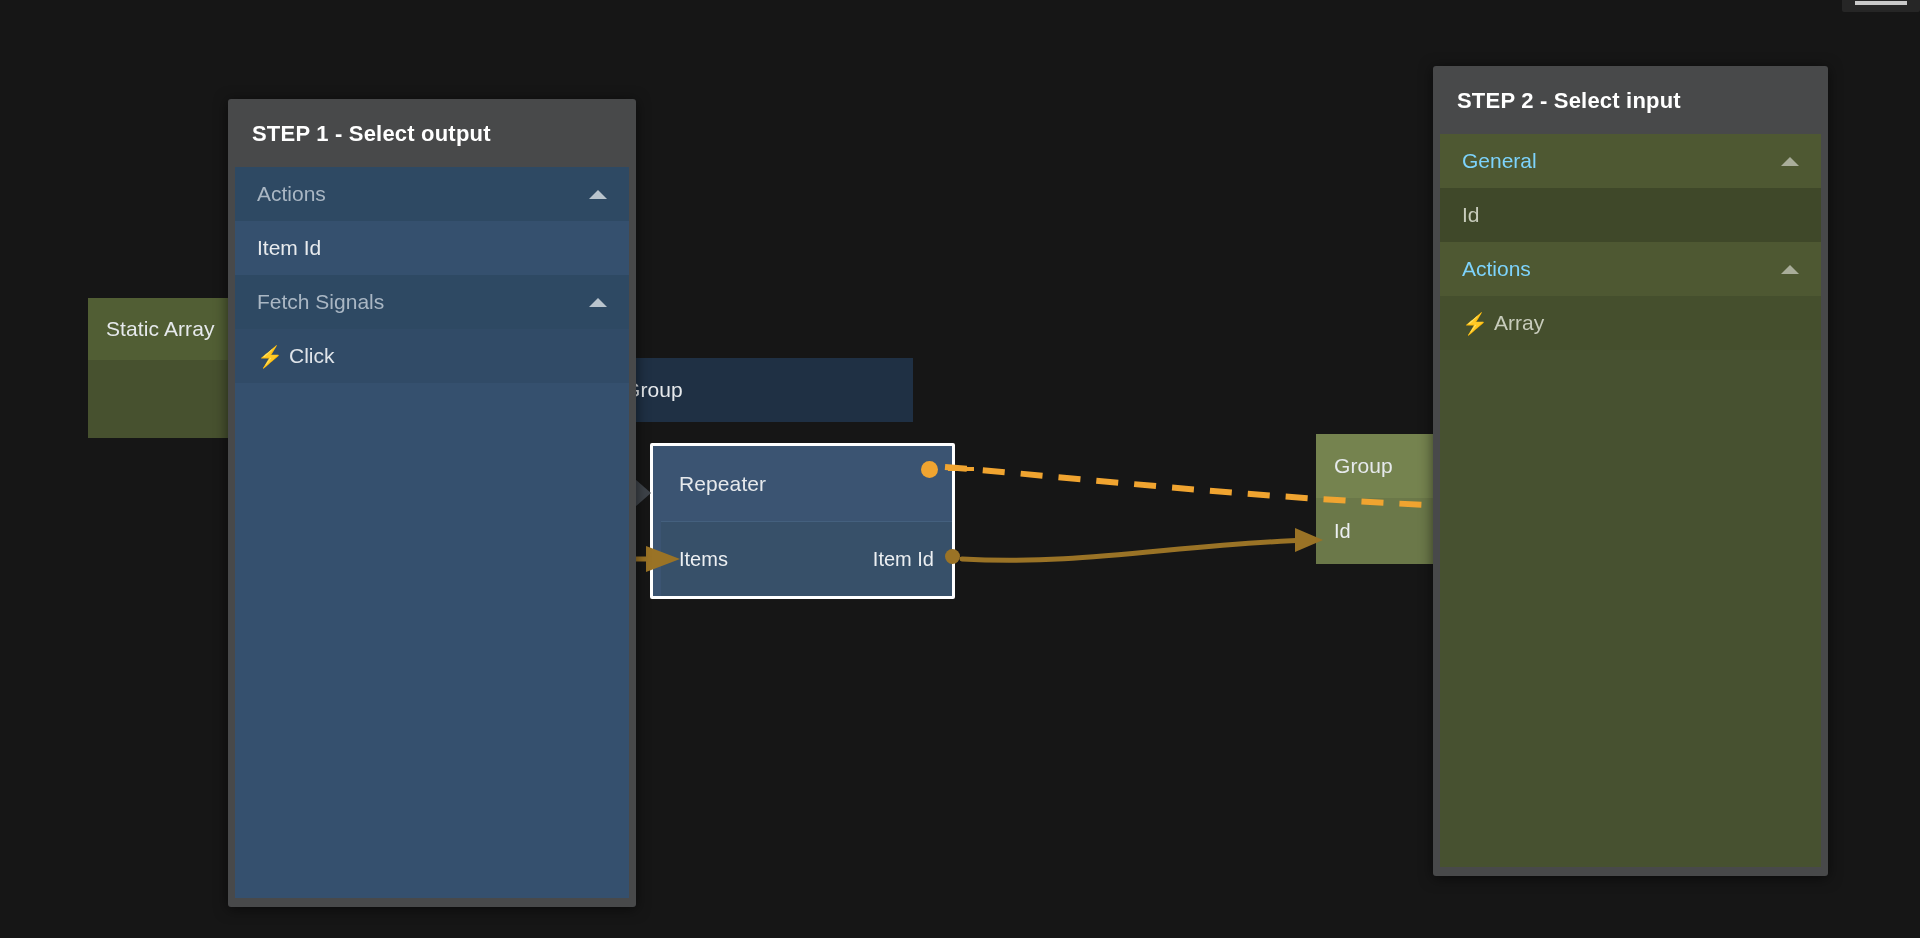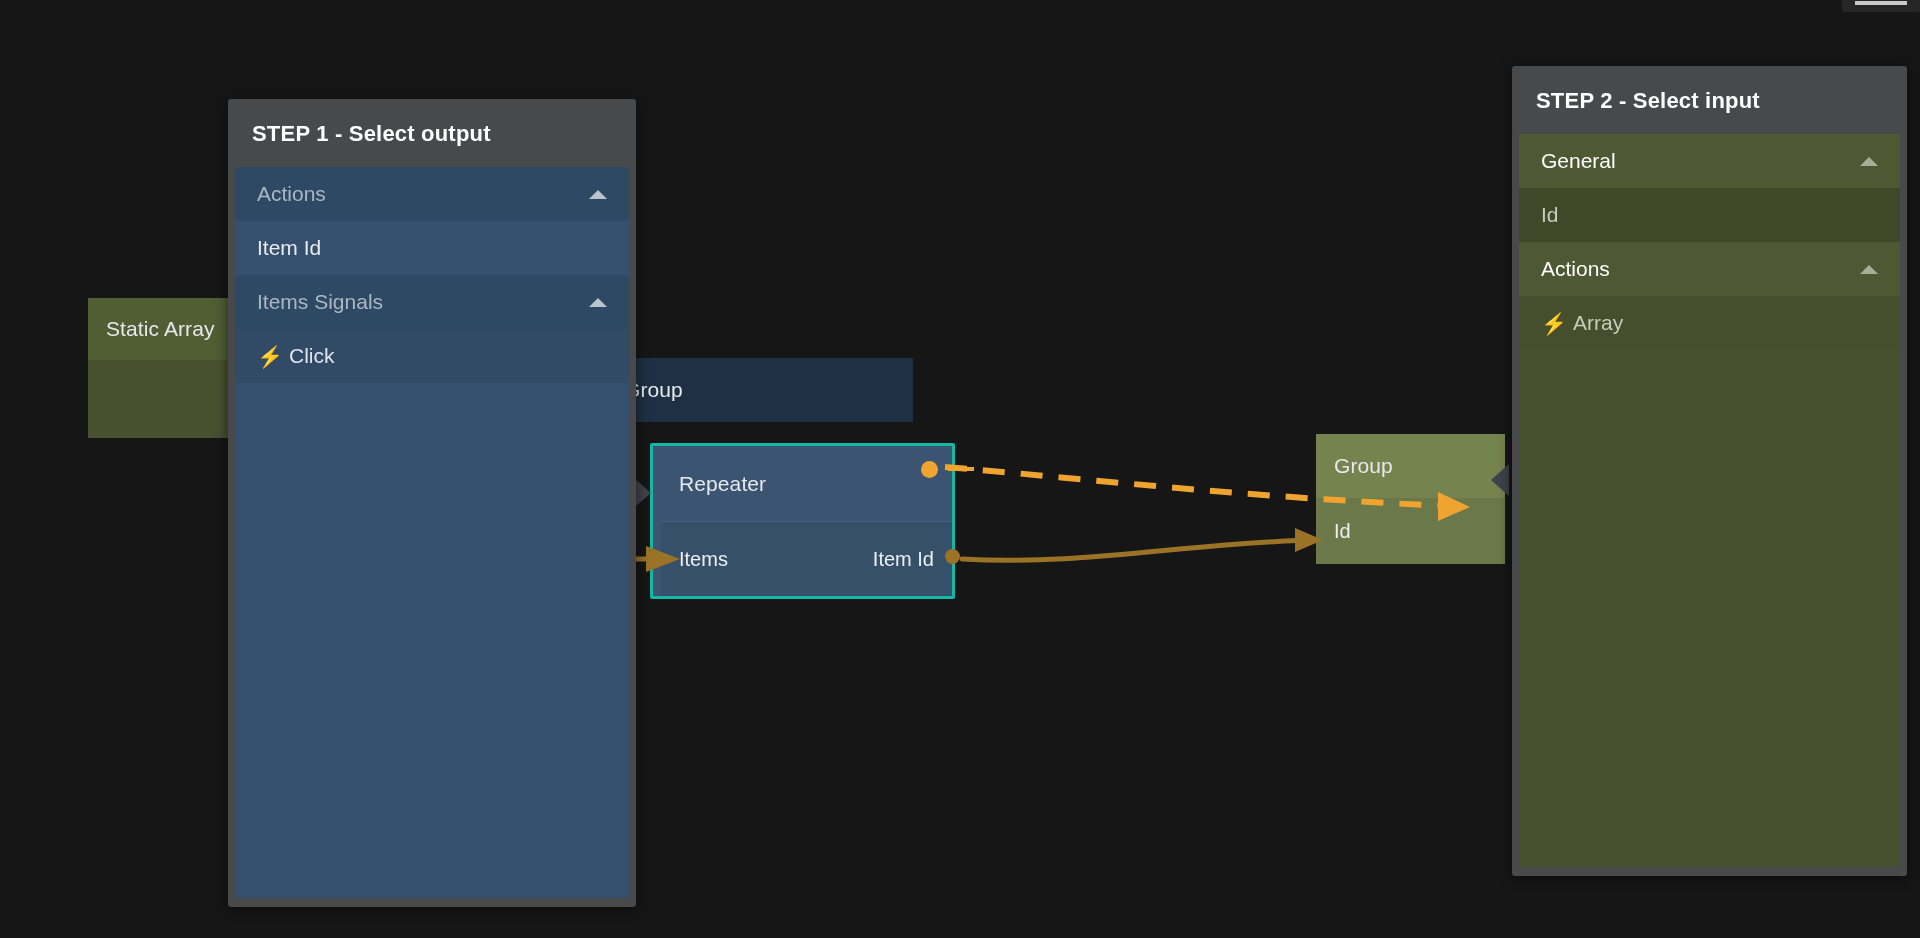"STEP 2 - Select input" div.panel { left: 1512px -> 1433px }
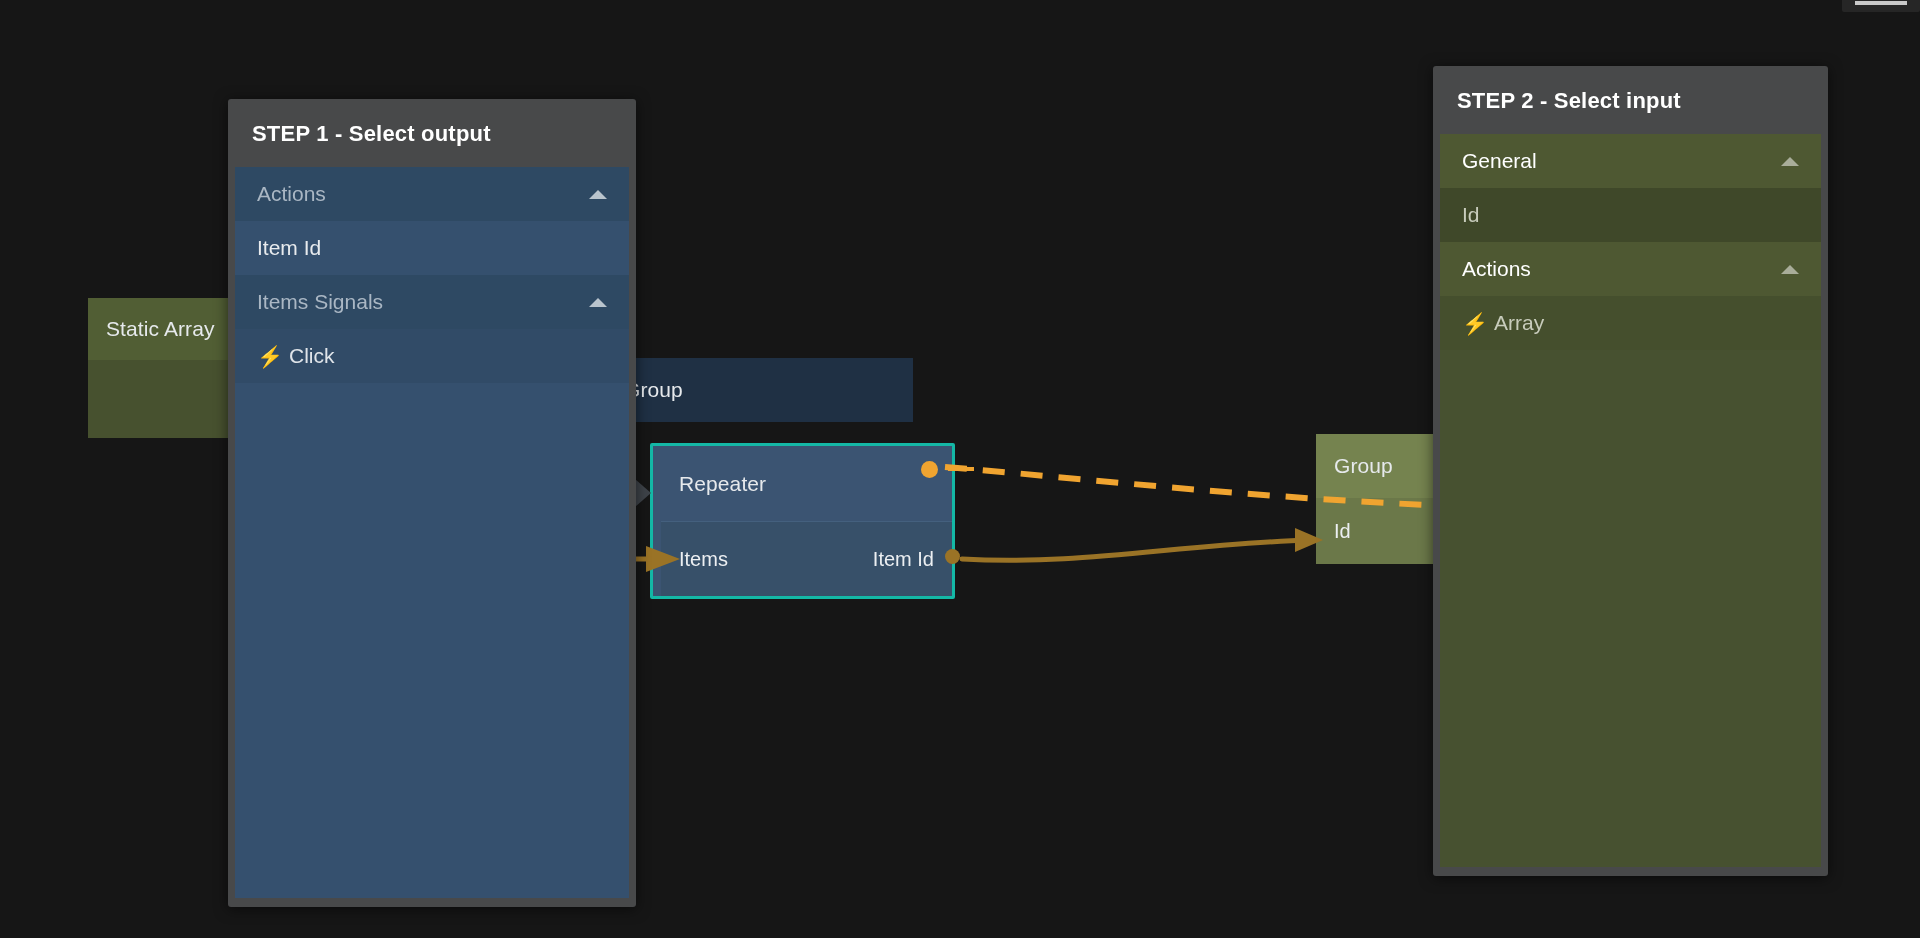"General" .panel-green .row.group { color: #ffffff -> #7dd3fc }
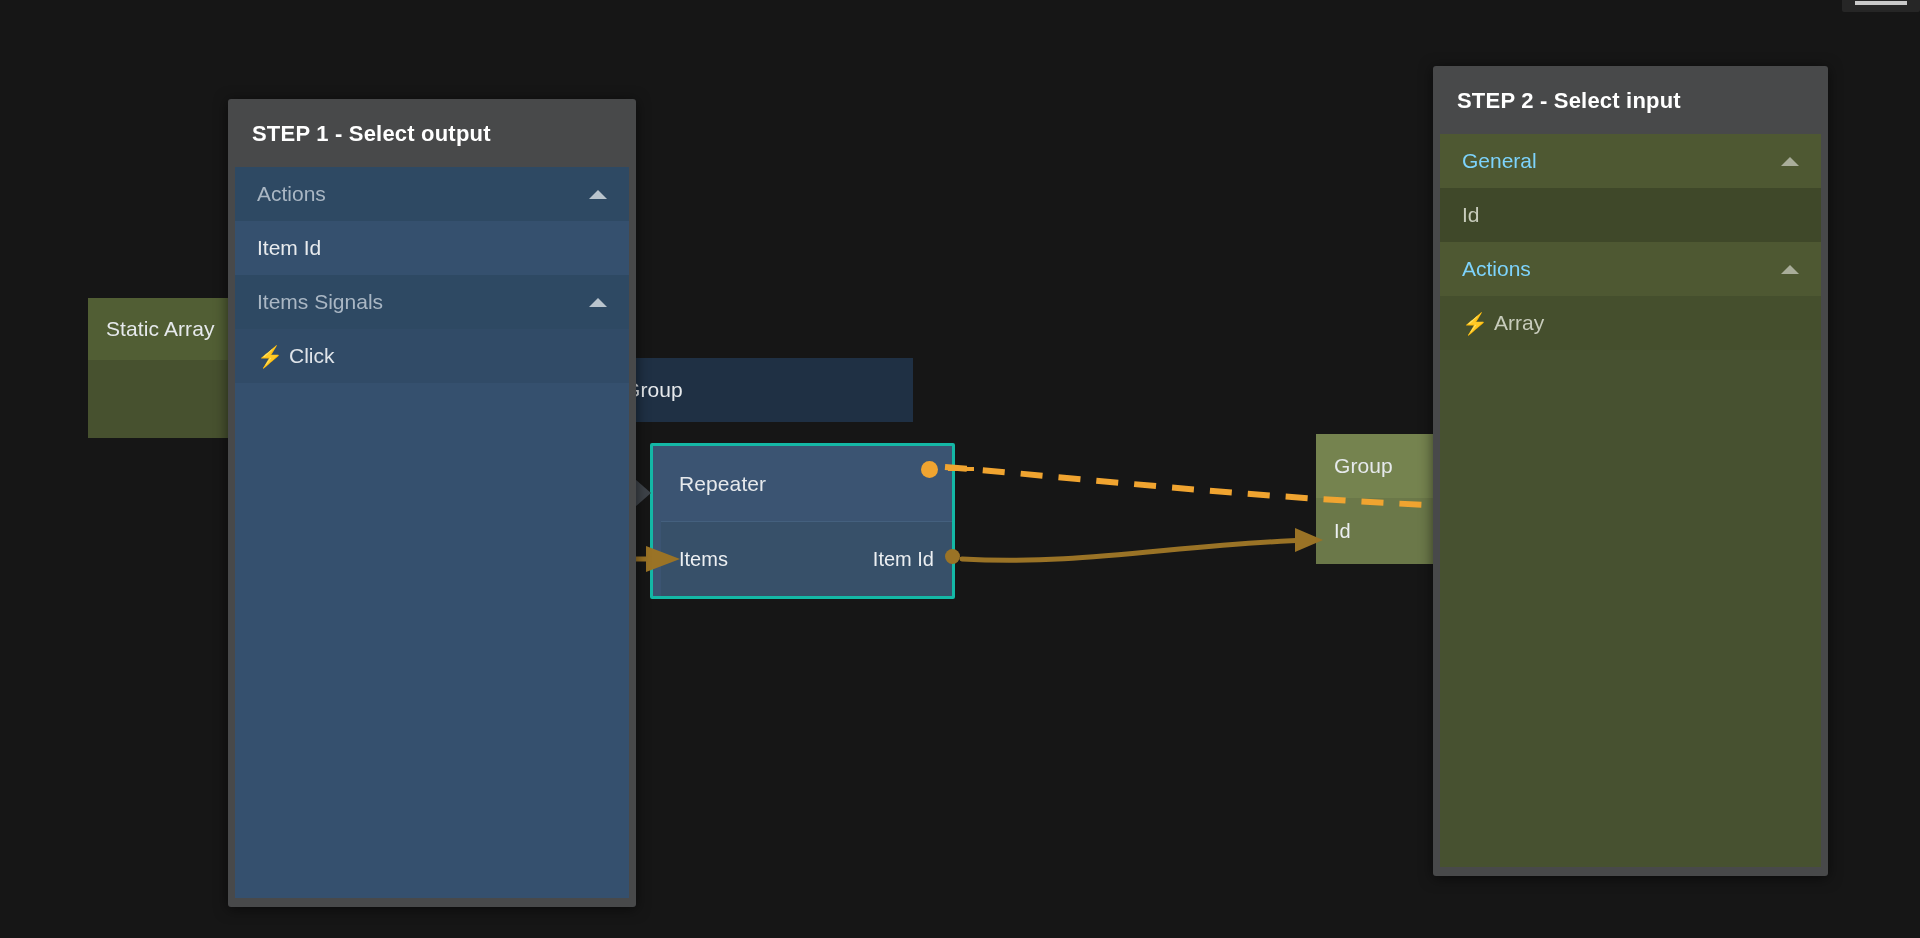"Items Signals" span { text: Items -> Fetch }
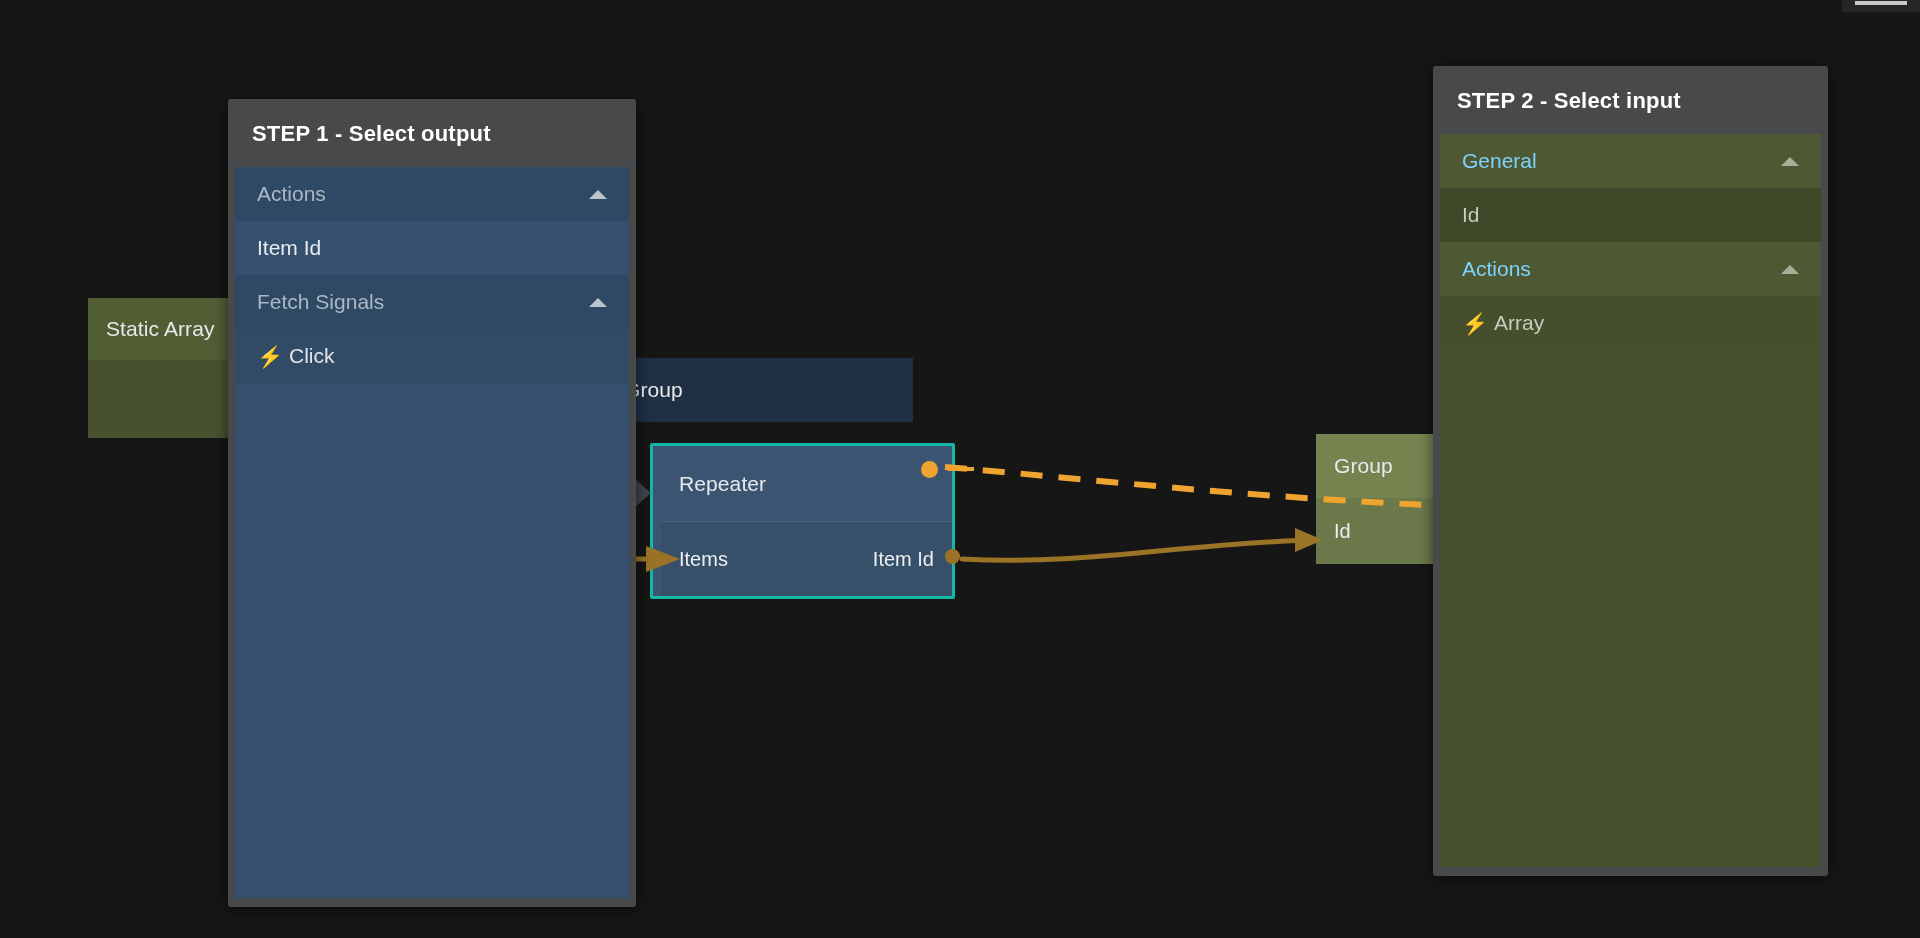"Repeater" .node-repeater { border: 3px solid #14b8a6 -> 3px solid #ffffff }
